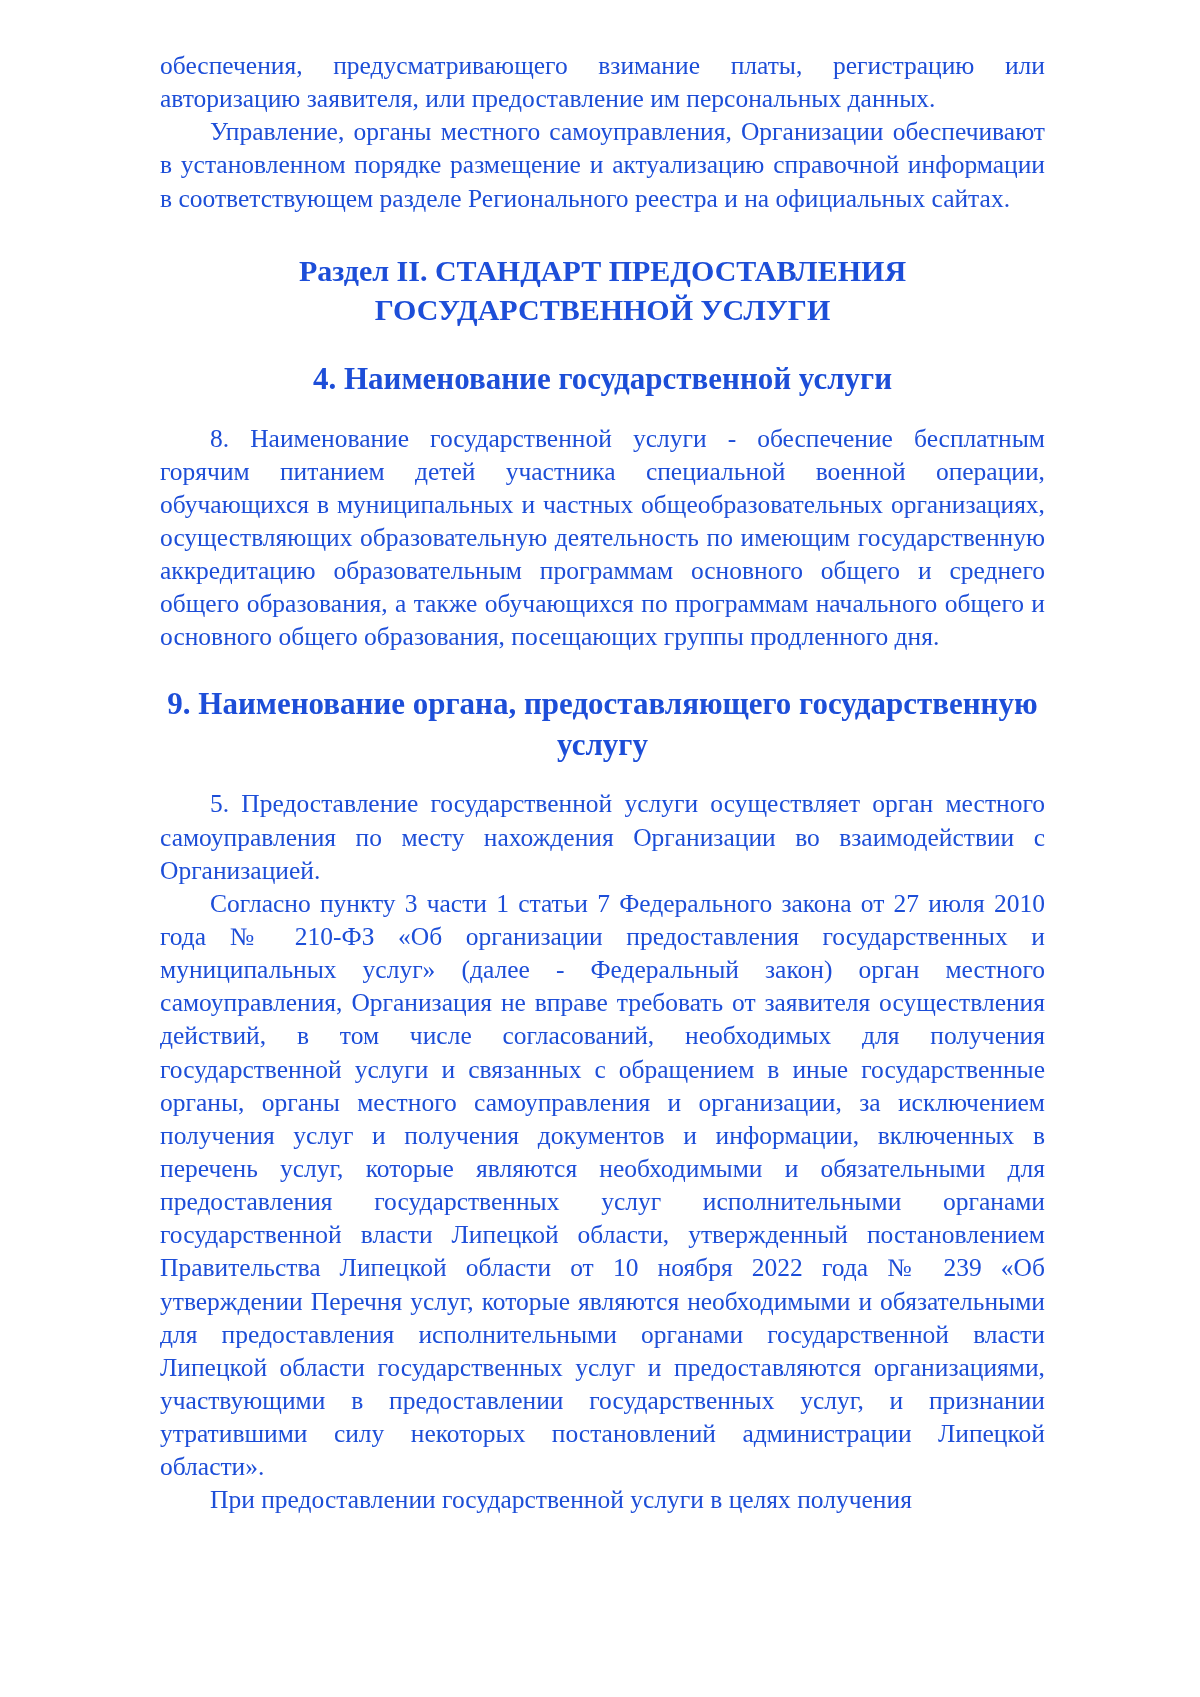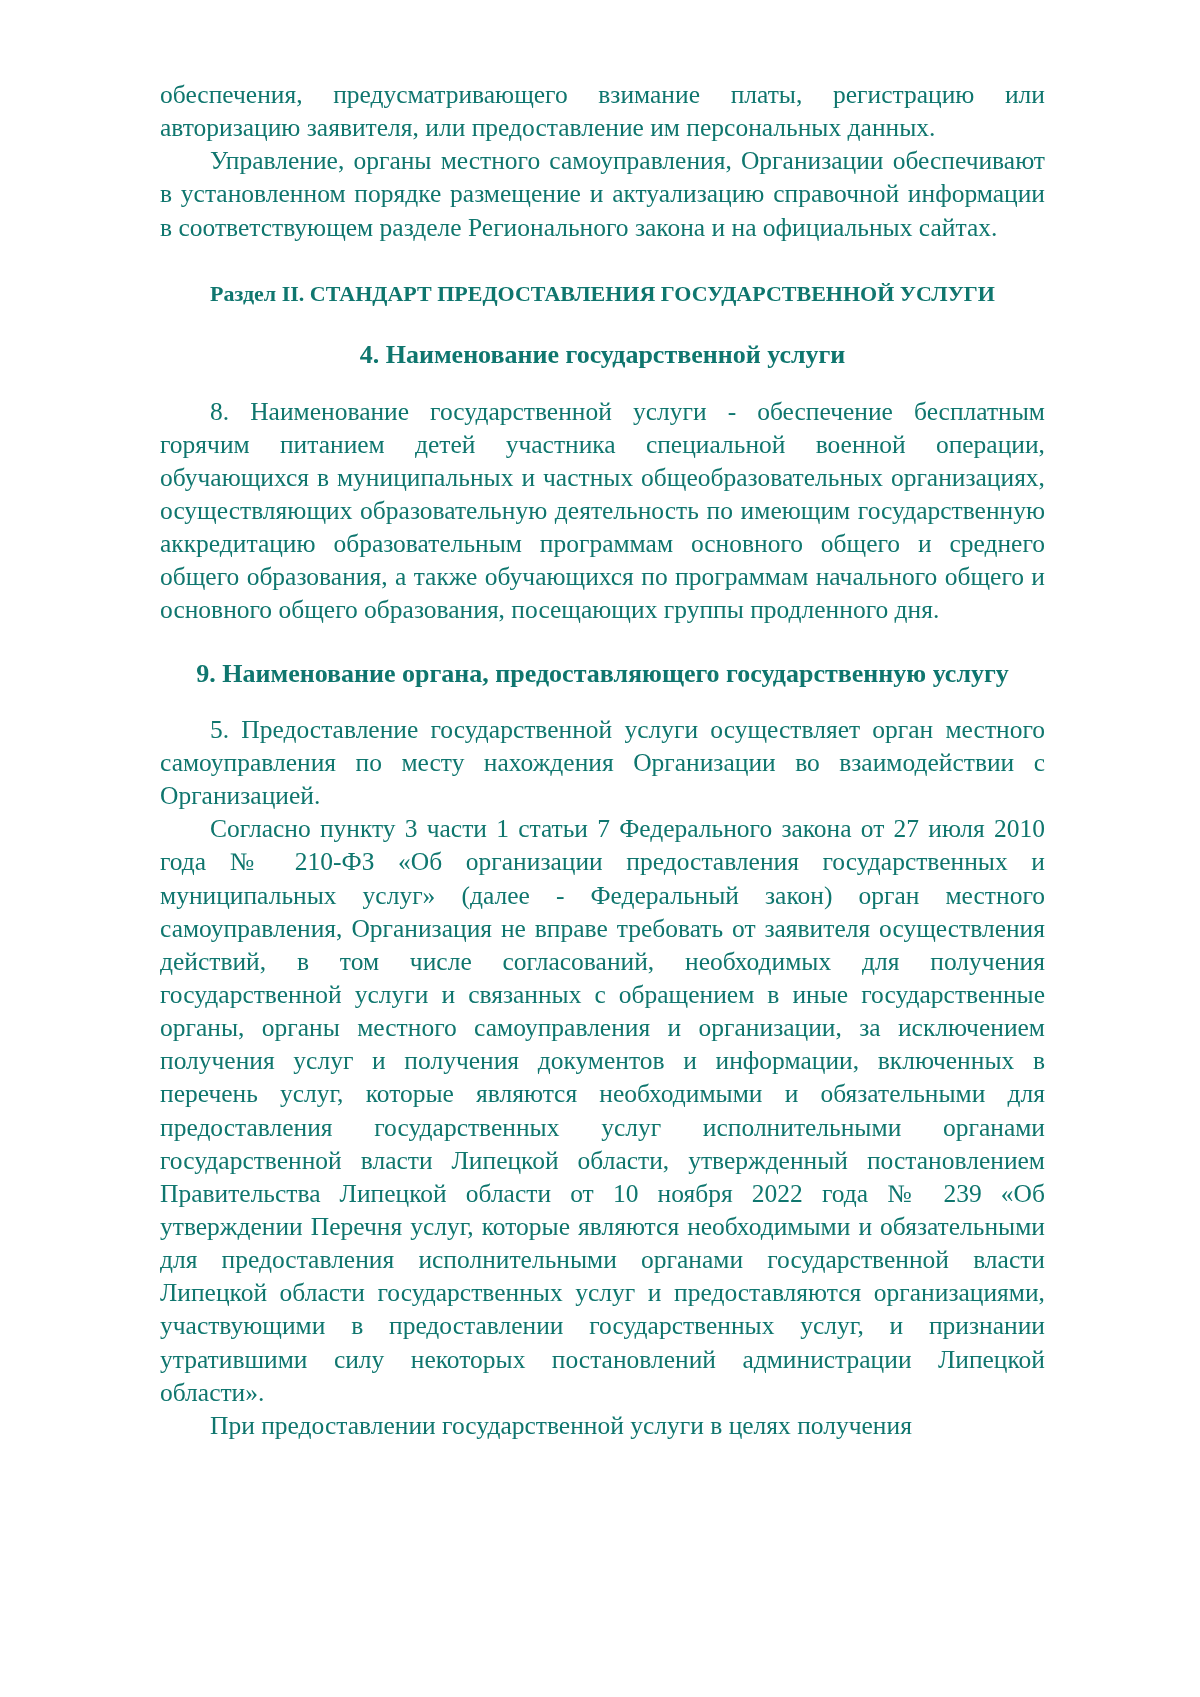"обеспечения, предусматривающего взимание" .page { color: #0f766e -> #1d4ed8; padding: 78px 155px 60px 160px -> 49px 155px 60px 160px }
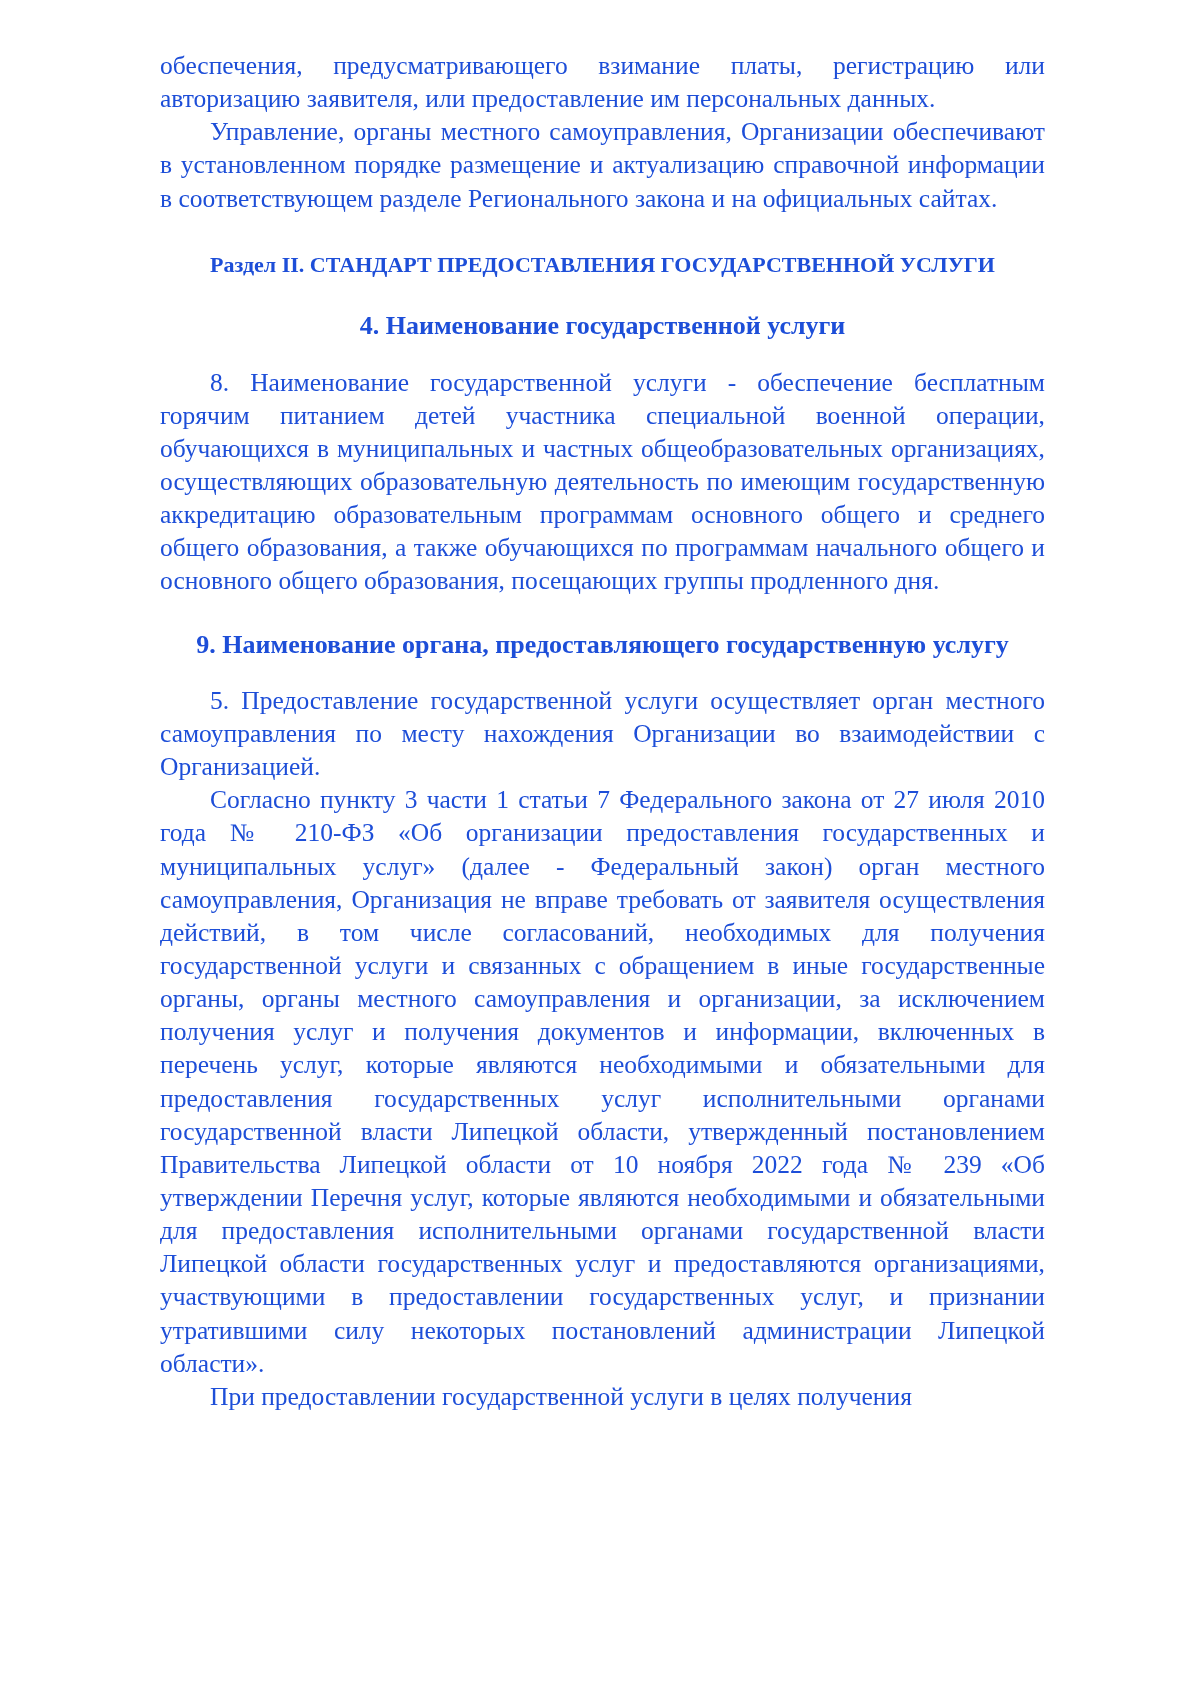"Управление, органы местного" p.para { text: закона -> реестра }
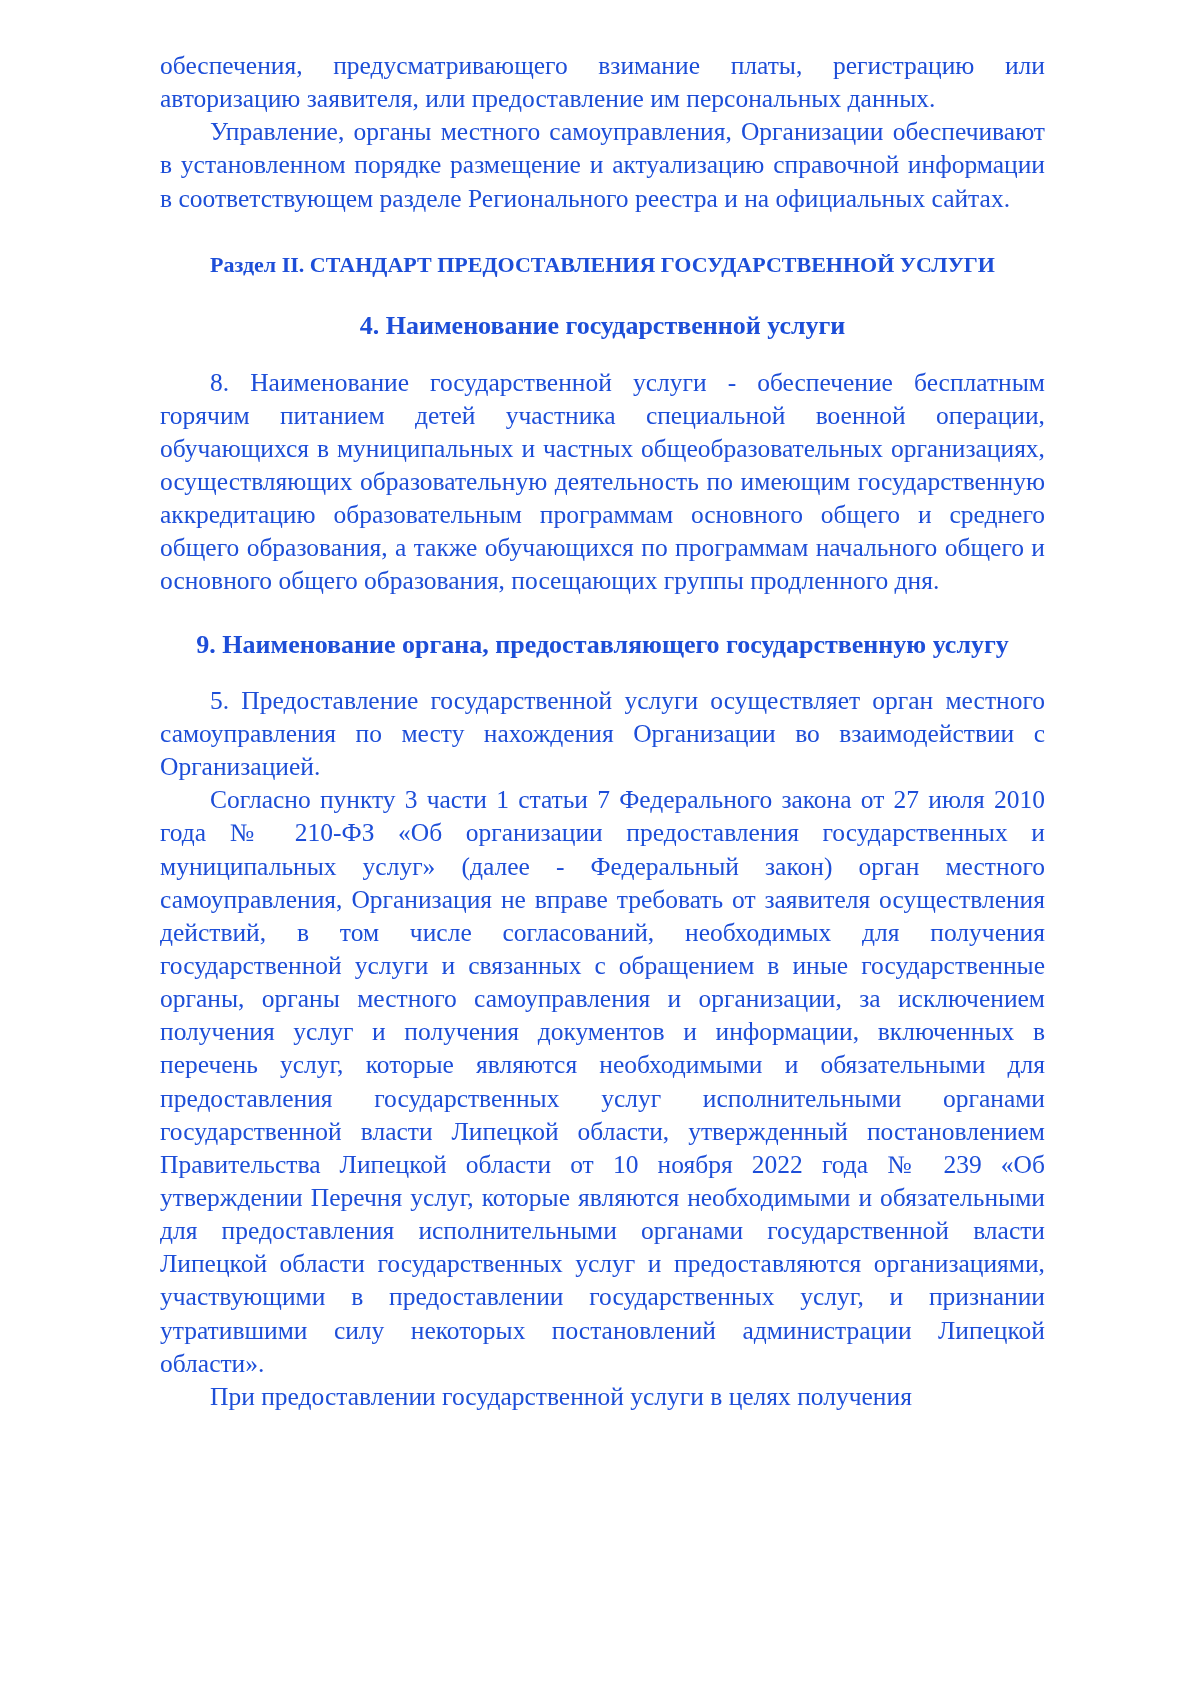"Раздел II. СТАНДАРТ ПРЕДОСТАВЛЕНИЯ" h2.section-title { font-size: 22px -> 30px }
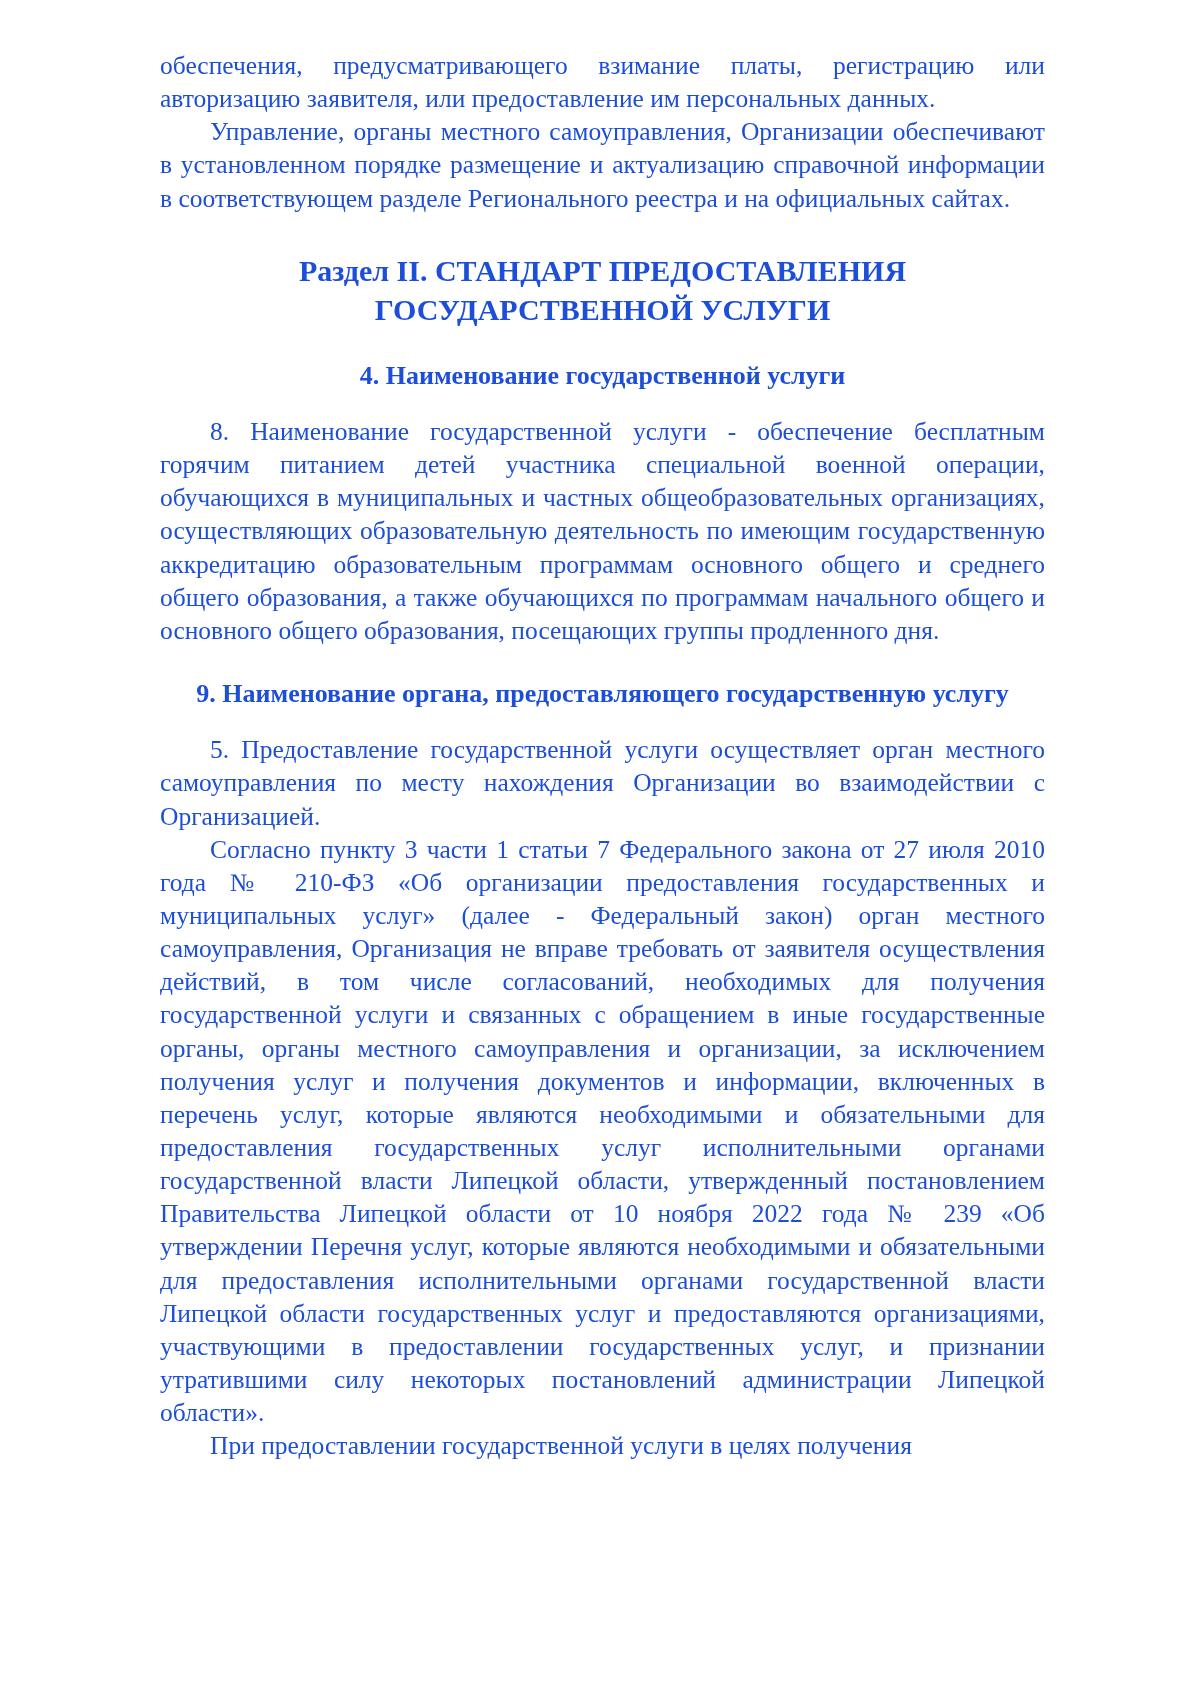"4. Наименование государственной услуги" h3.subsection-title { font-size: 26px -> 31px }
